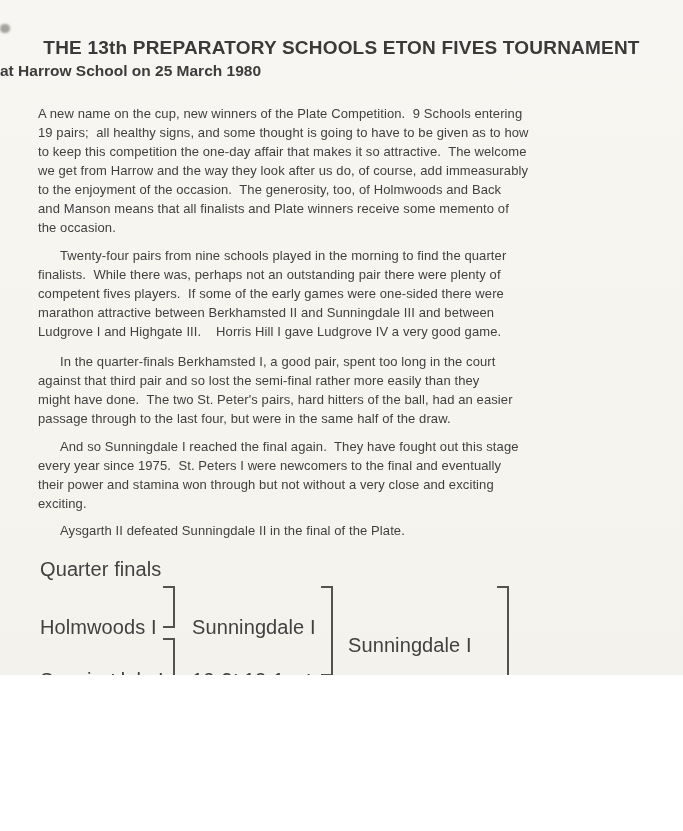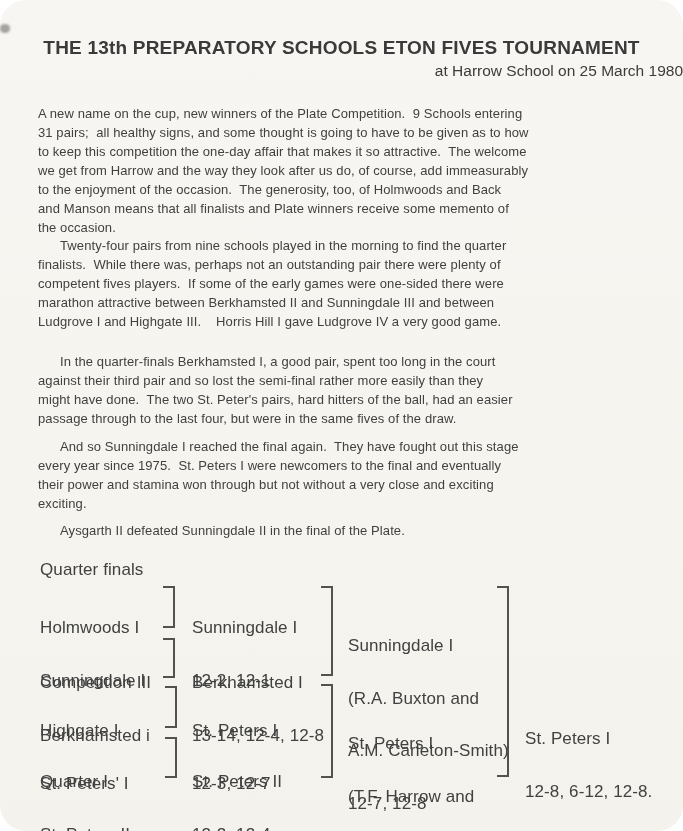"THE 13th PREPARATORY SCHOOLS ETON" .page { border-radius: 26px -> none; height: 831px -> 675px }
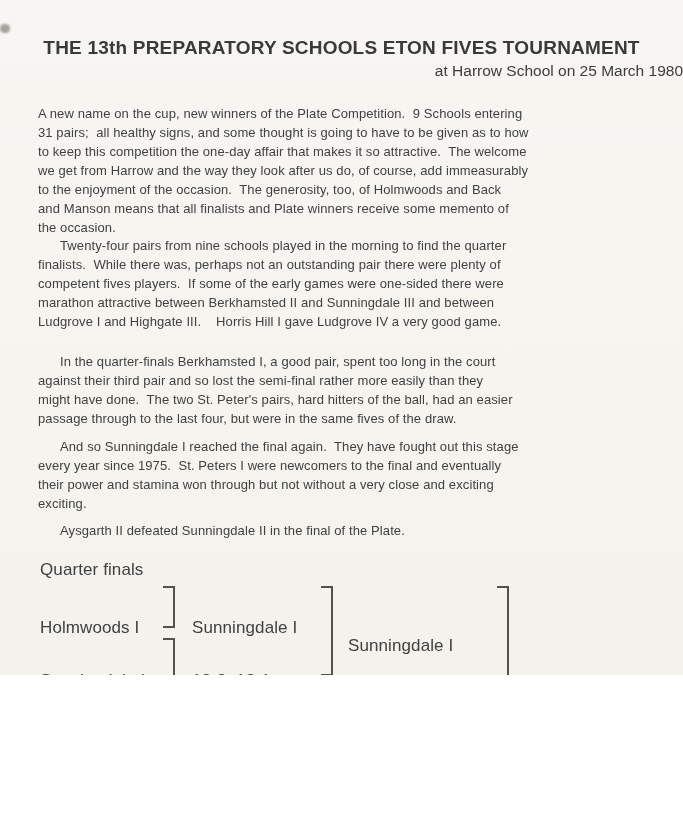"at Harrow School on 25" .subtitle { font-weight: 400 -> 700; text-align: right -> left }
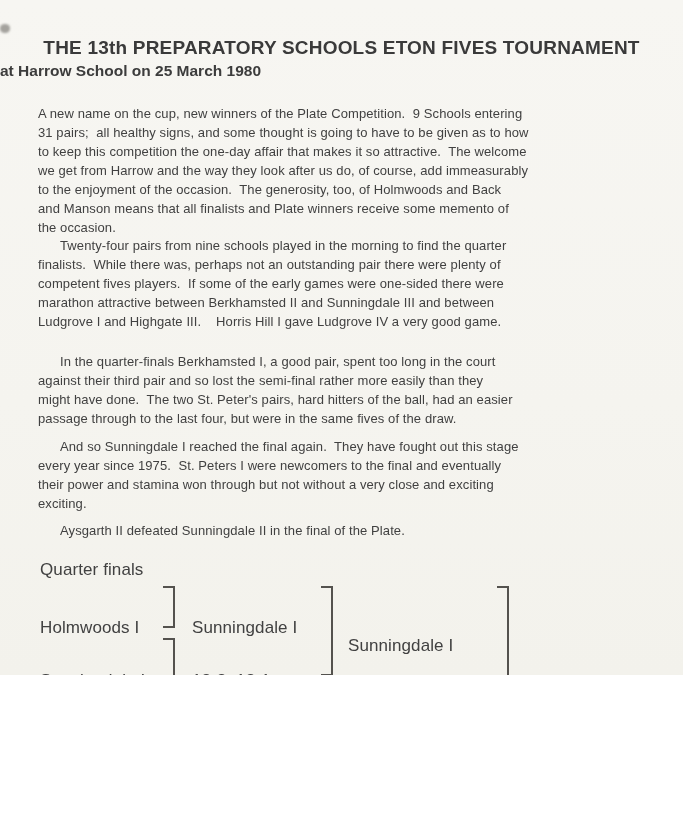"31 pairs; all healthy signs," div.line { text: 31 -> 19 }
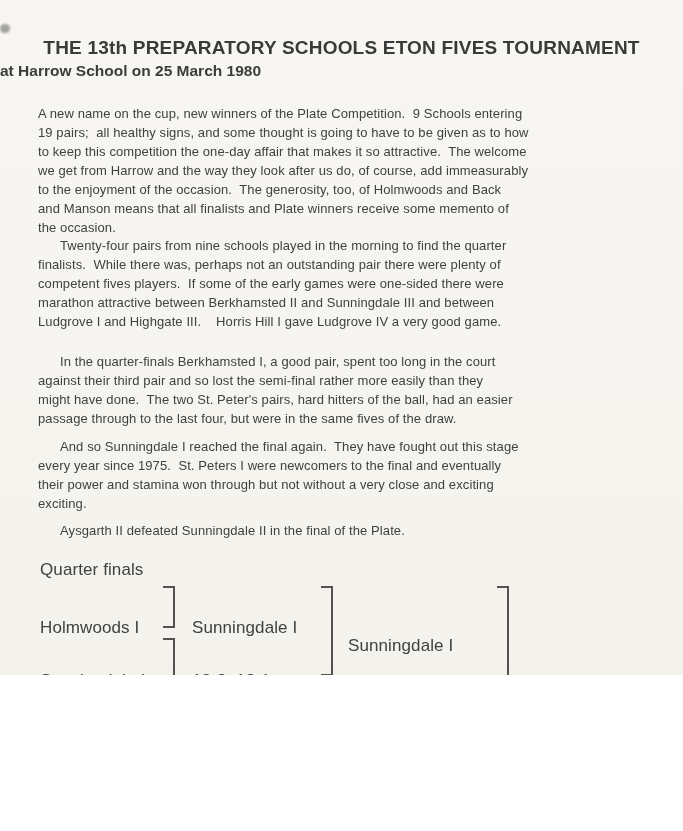"Twenty-four pairs from nine schools" div.para { top: 236px -> 246px }
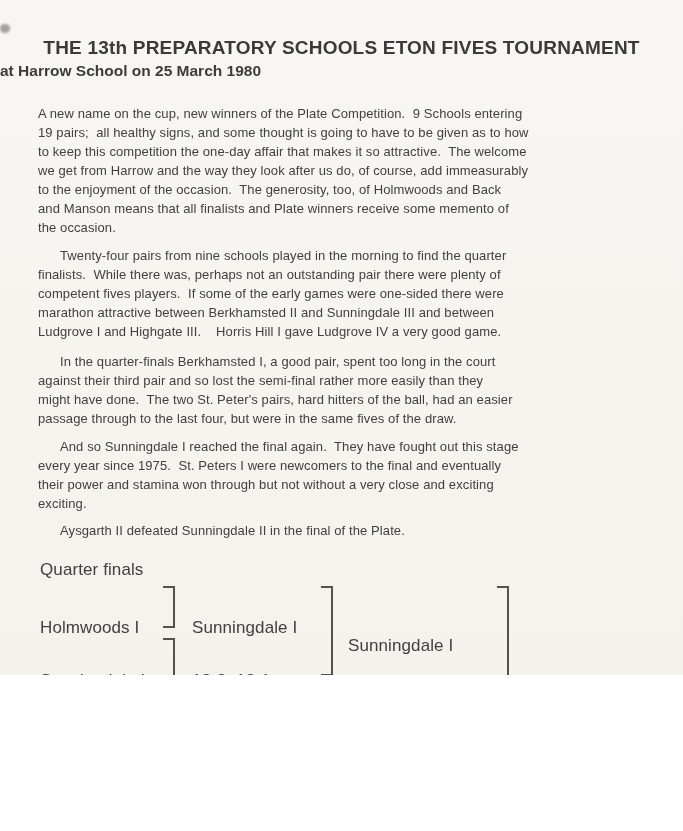"against their third pair and" div.line { text: their -> that }
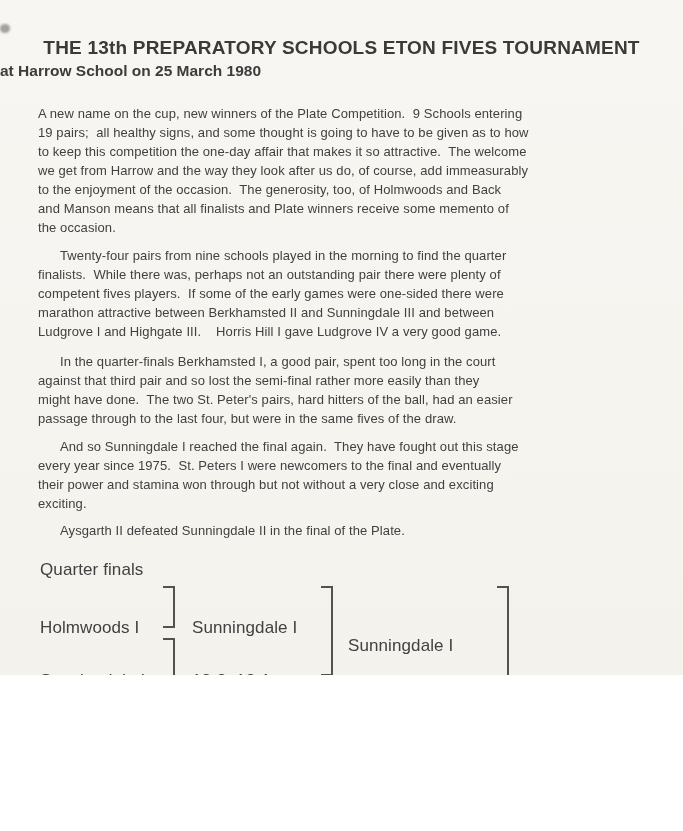"passage through to the last" div.line { text: fives -> half }
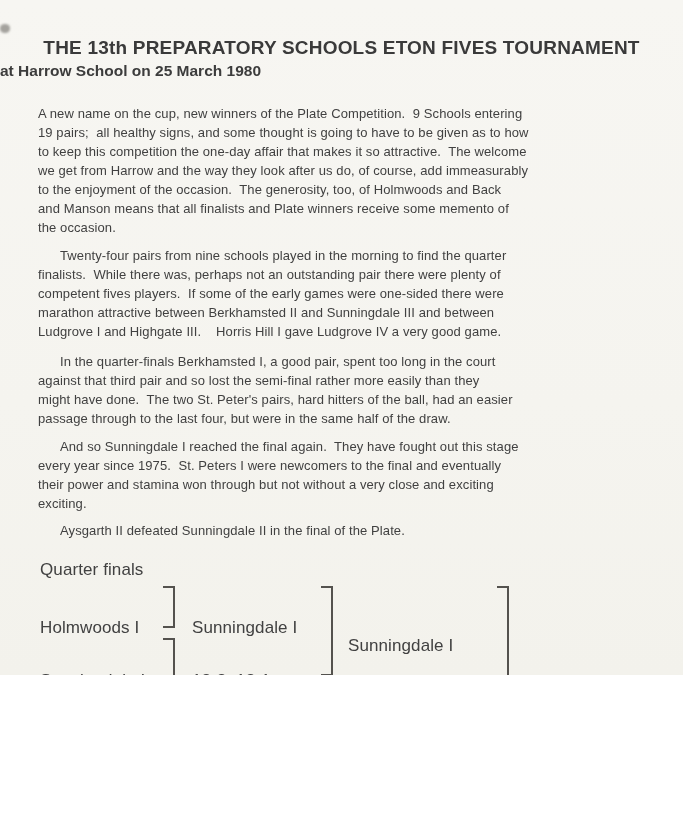"Quarter finals" .bt { font-size: 17px -> 20px }
